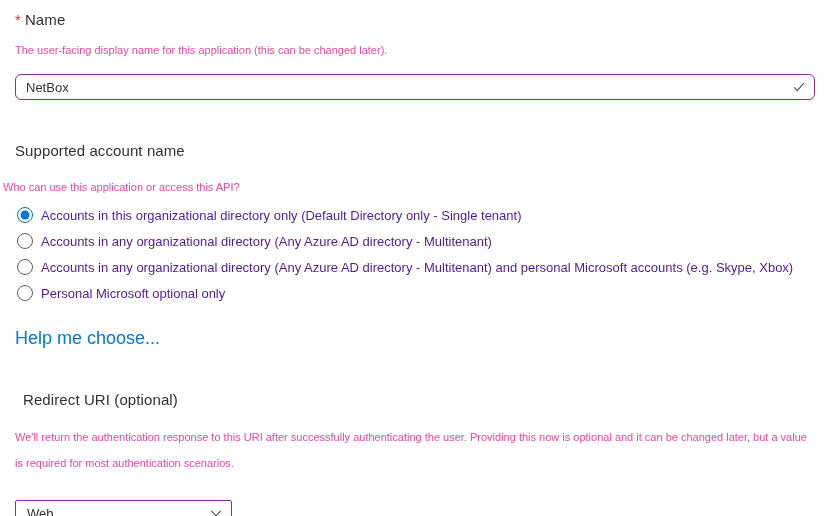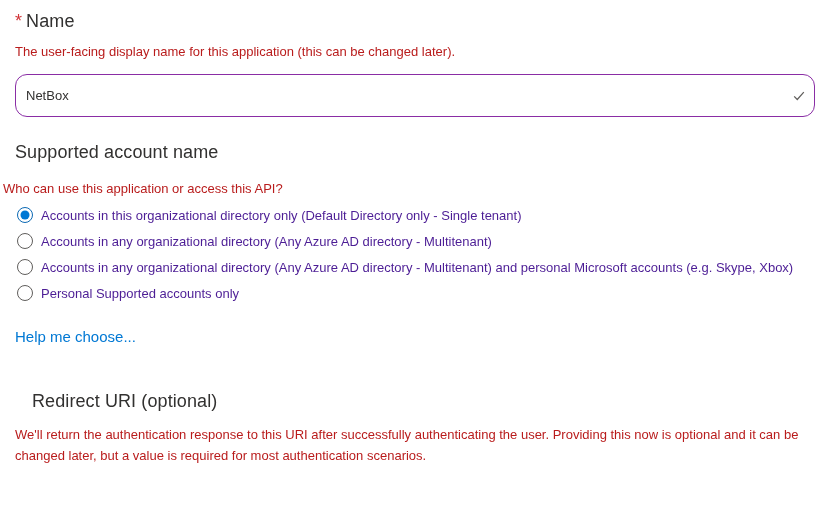"* Name" .section-title { font-size: 18px -> 15px }
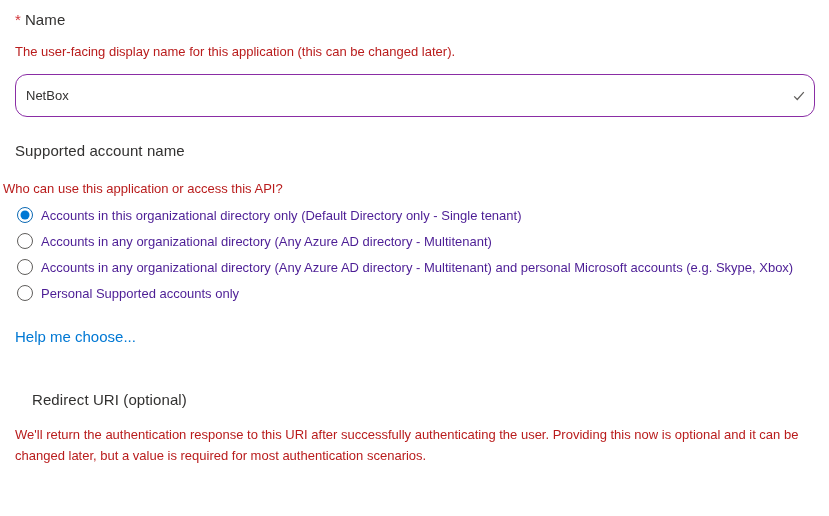"The user-facing display name for" .body-text { color: #b91c1c -> #ec4899; font-size: 13px -> 11px }
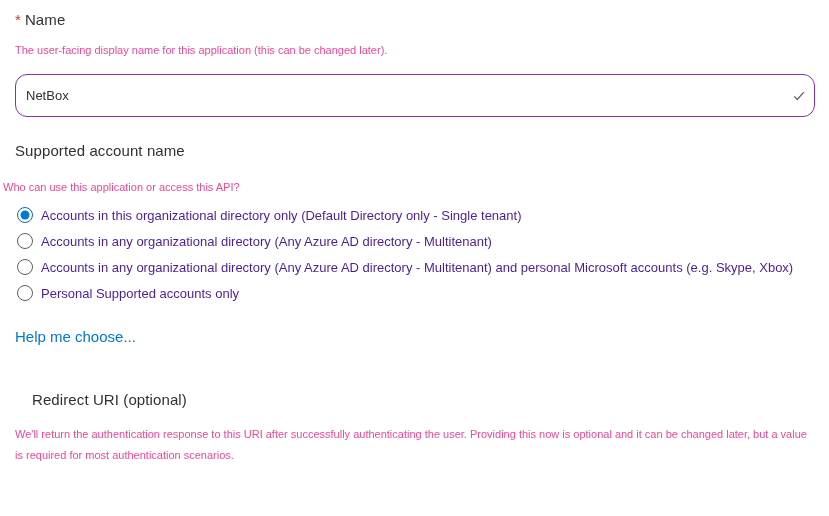"NetBox" .text-field { border-radius: 12px -> 6px; height: 43px -> 26px }
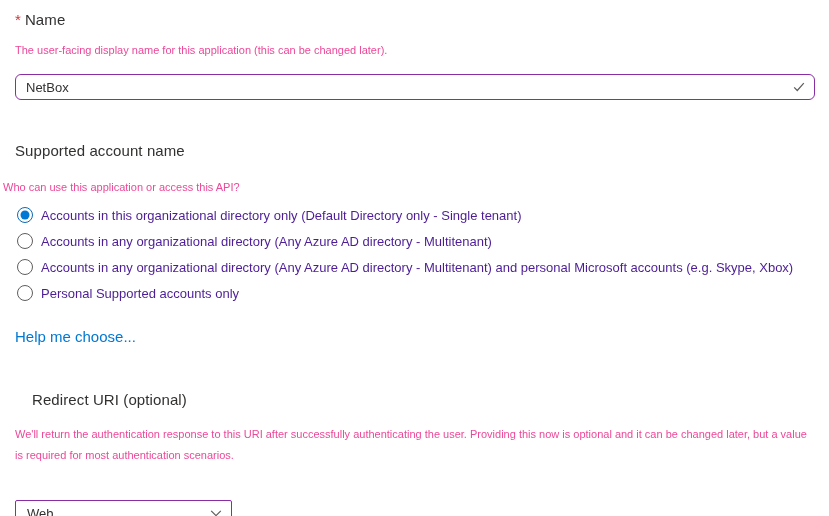"Personal Supported accounts only" span.radio-label { text: Supported accounts -> Microsoft optional }
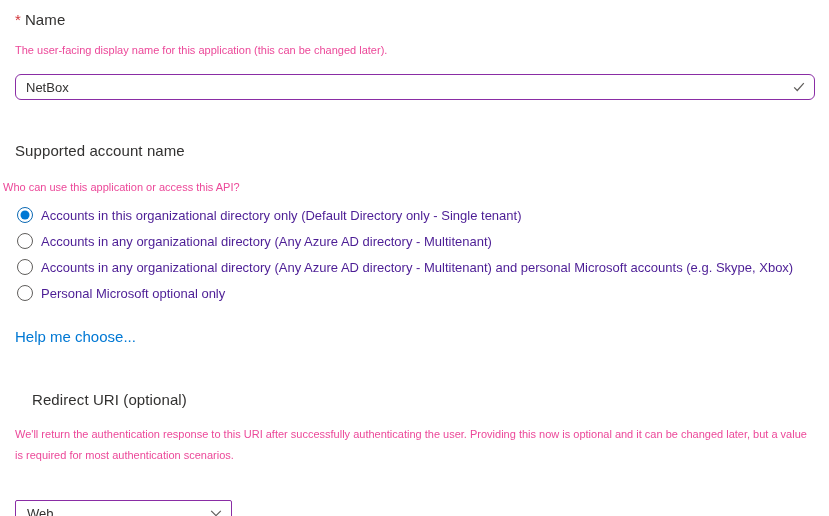"Help me choose..." .link { font-size: 15px -> 18px }
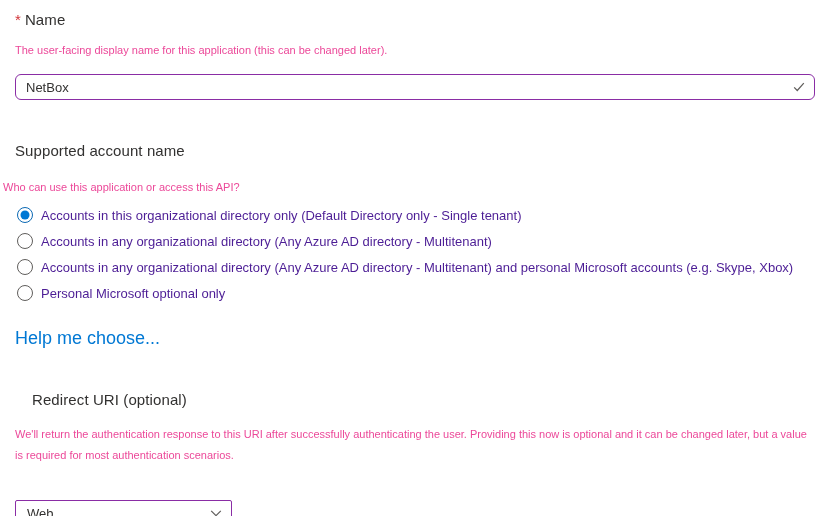"Redirect URI (optional)" div.abs { left: 32px -> 23px }
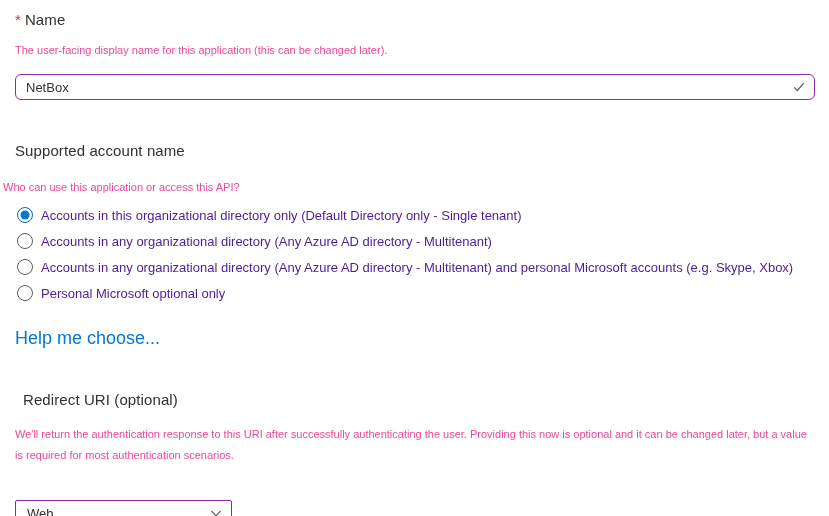"We'll return the authentication response" .desc-block { line-height: 21px -> 26px }
